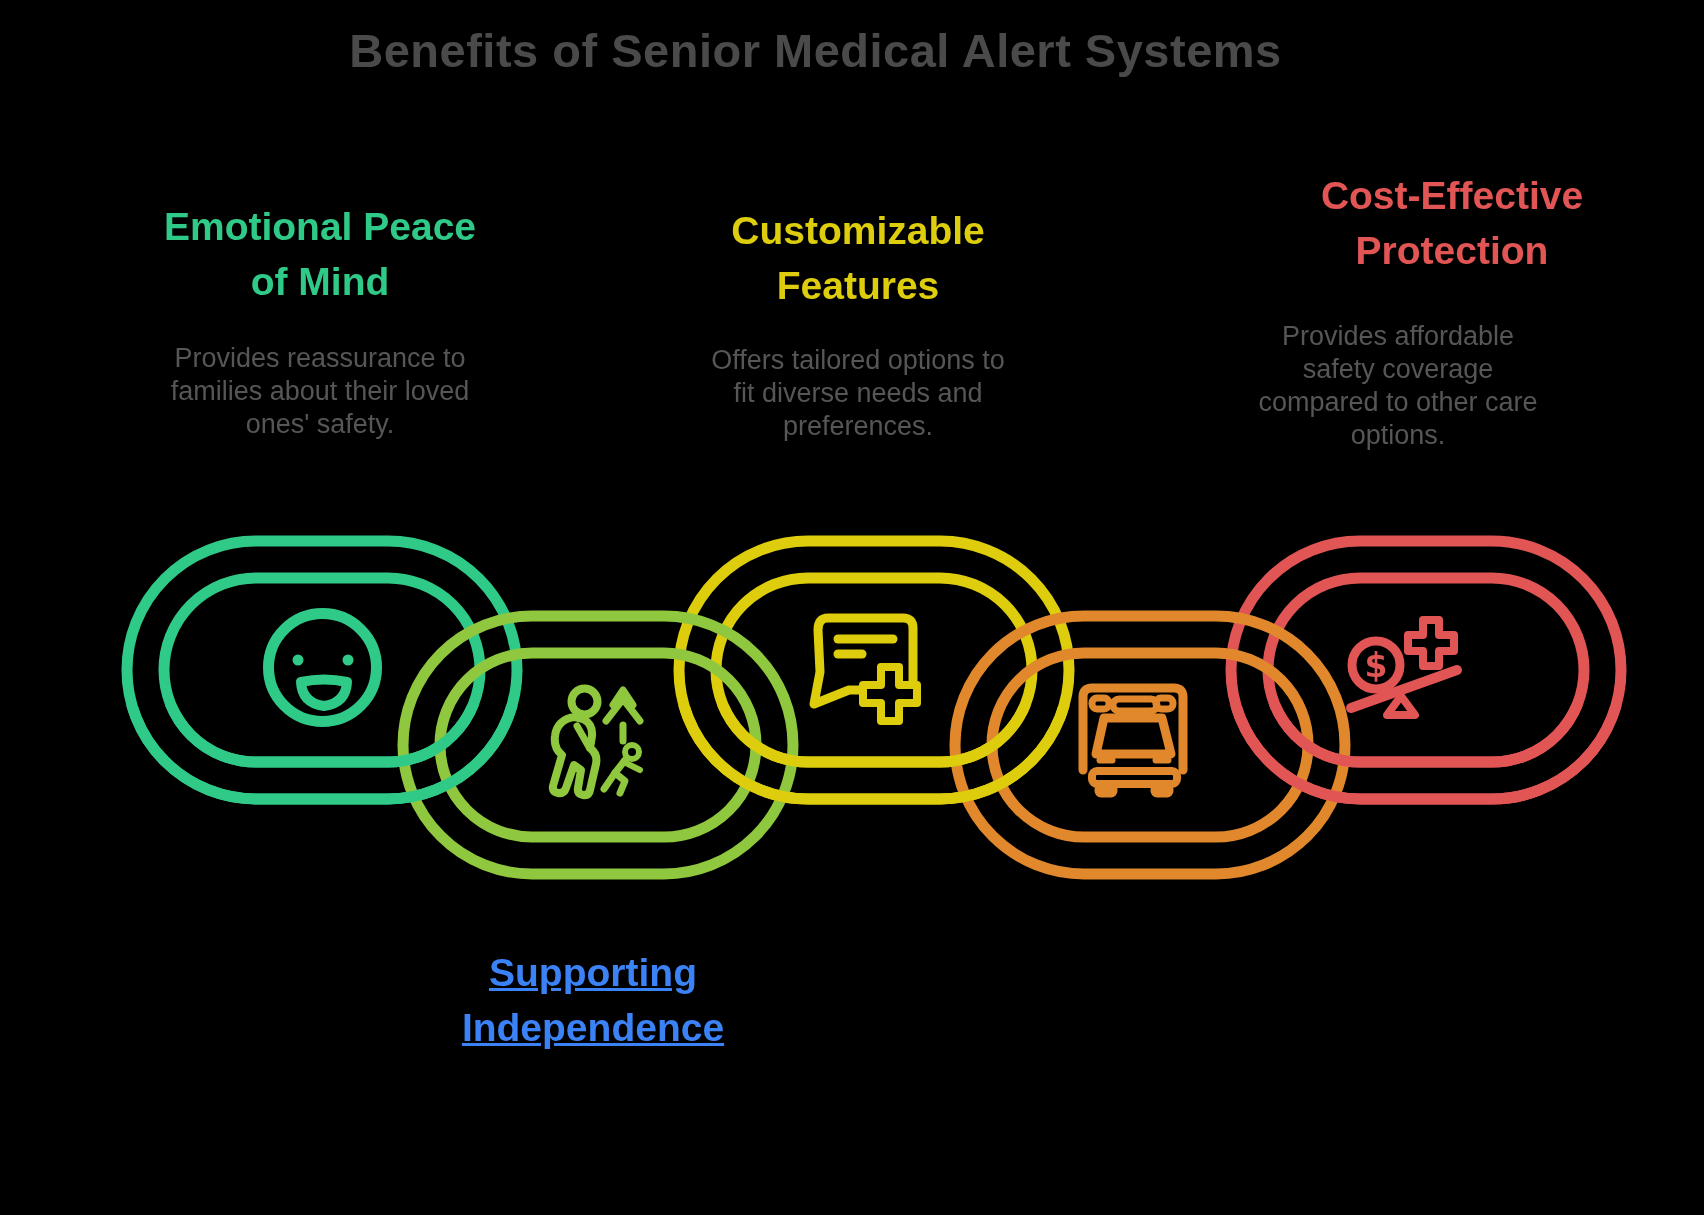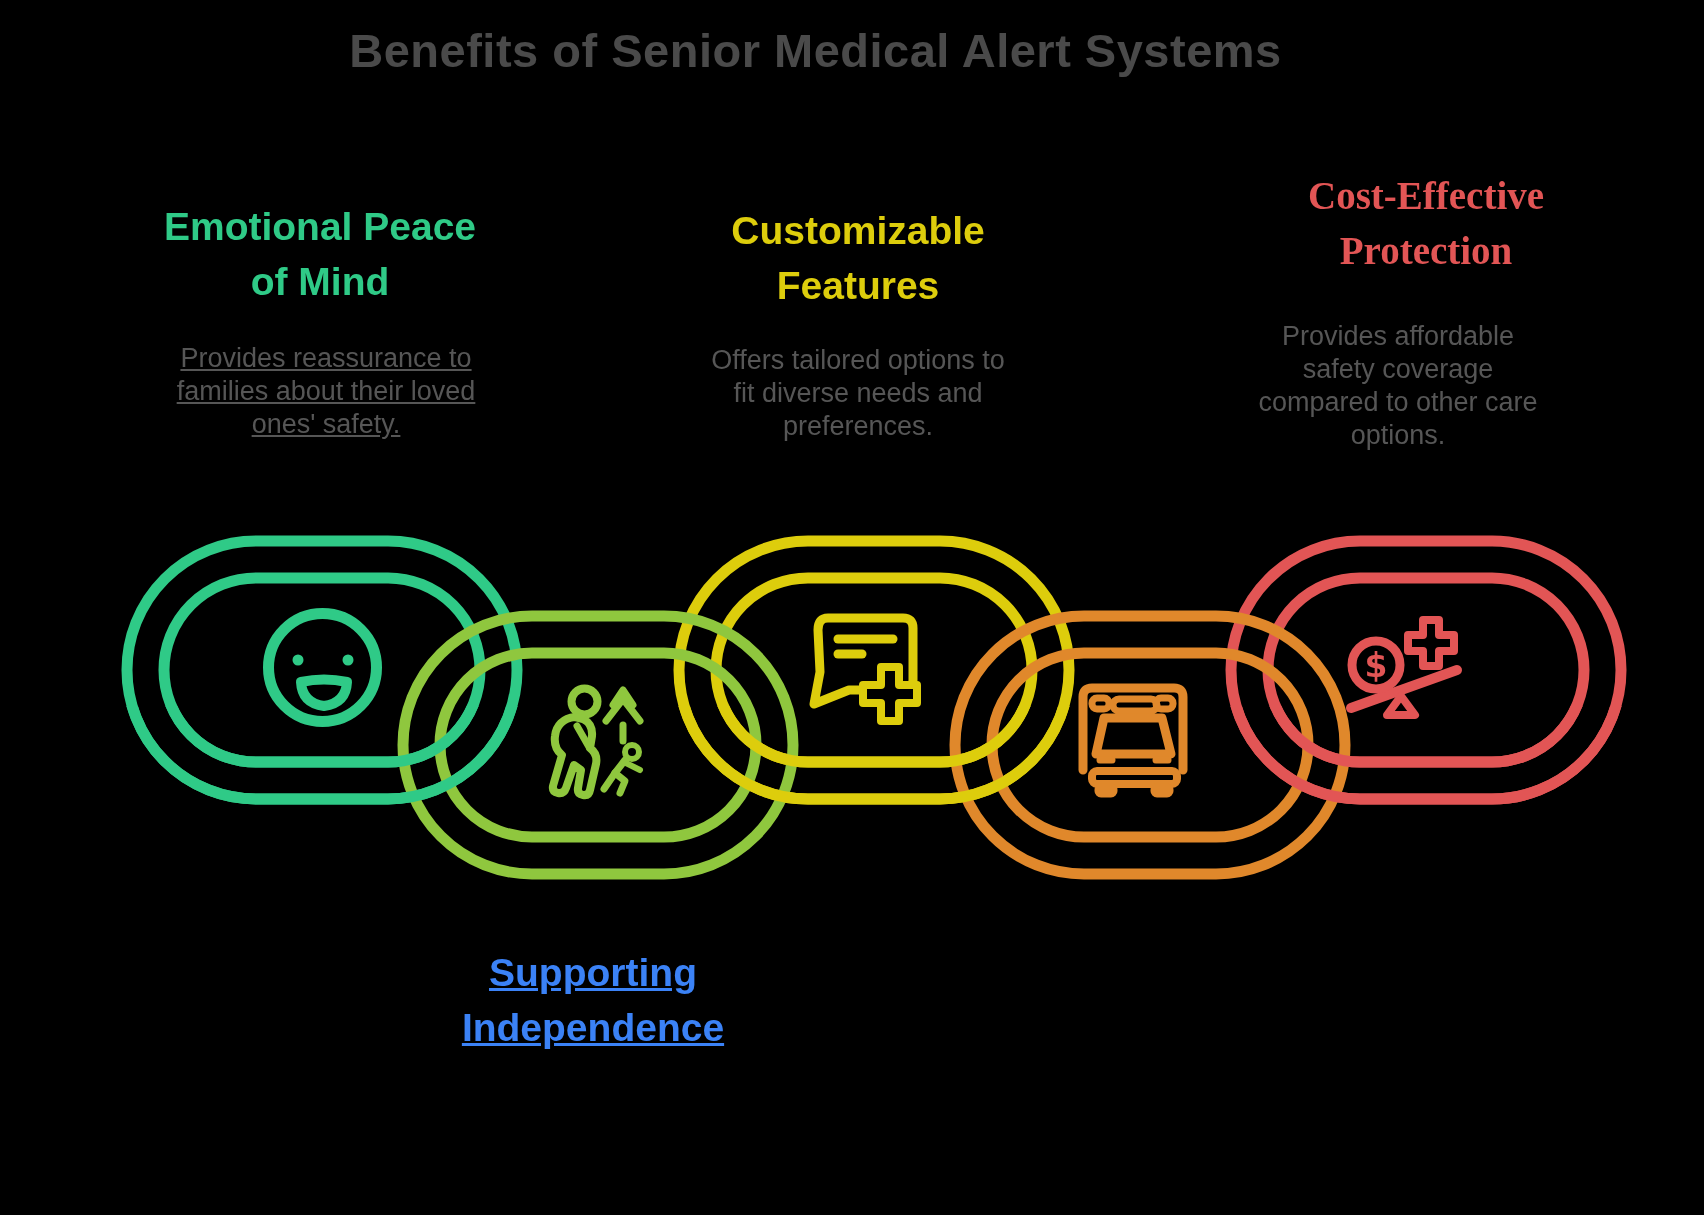"Cost-Effective" #h5 { font-family: Liberation Serif, serif -> none; left: 1226px -> 1252px }
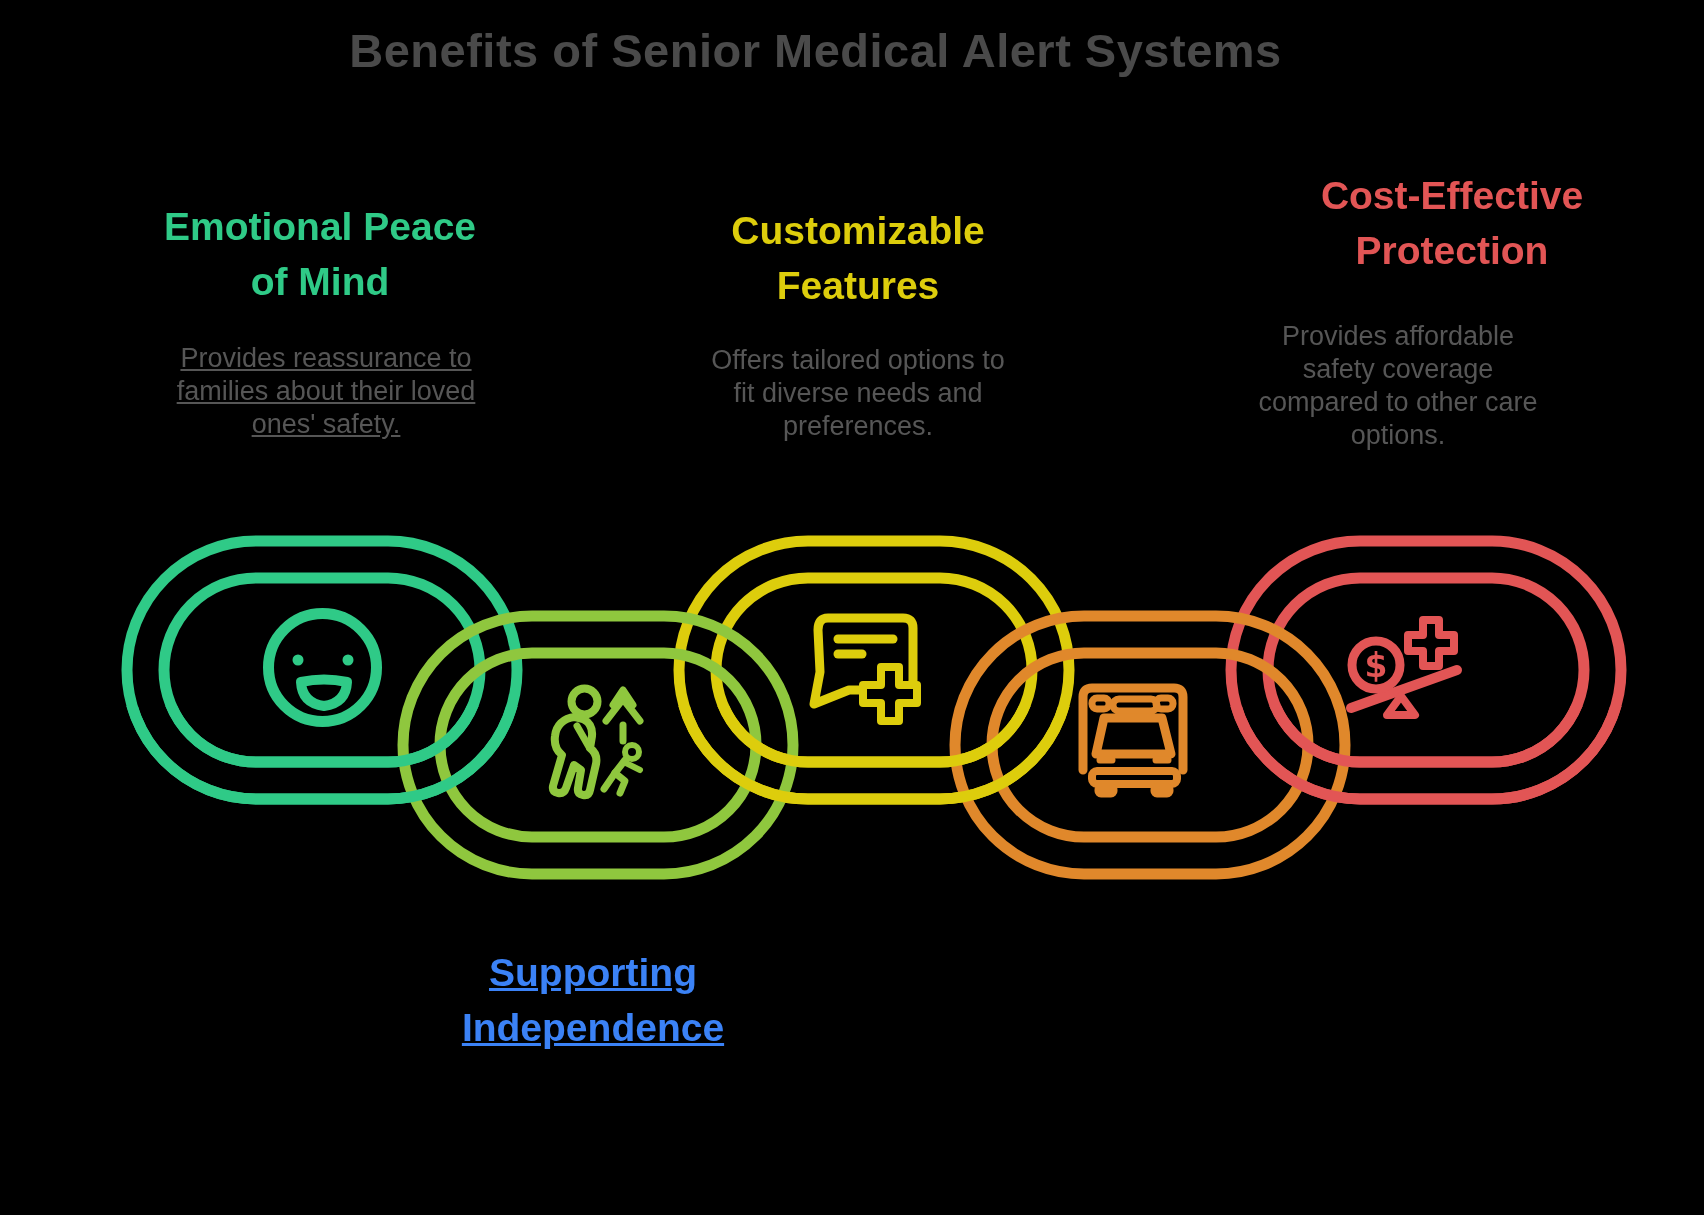"Provides reassurance to" #b1 { left: 126px -> 120px; text-decoration: underline -> none }
